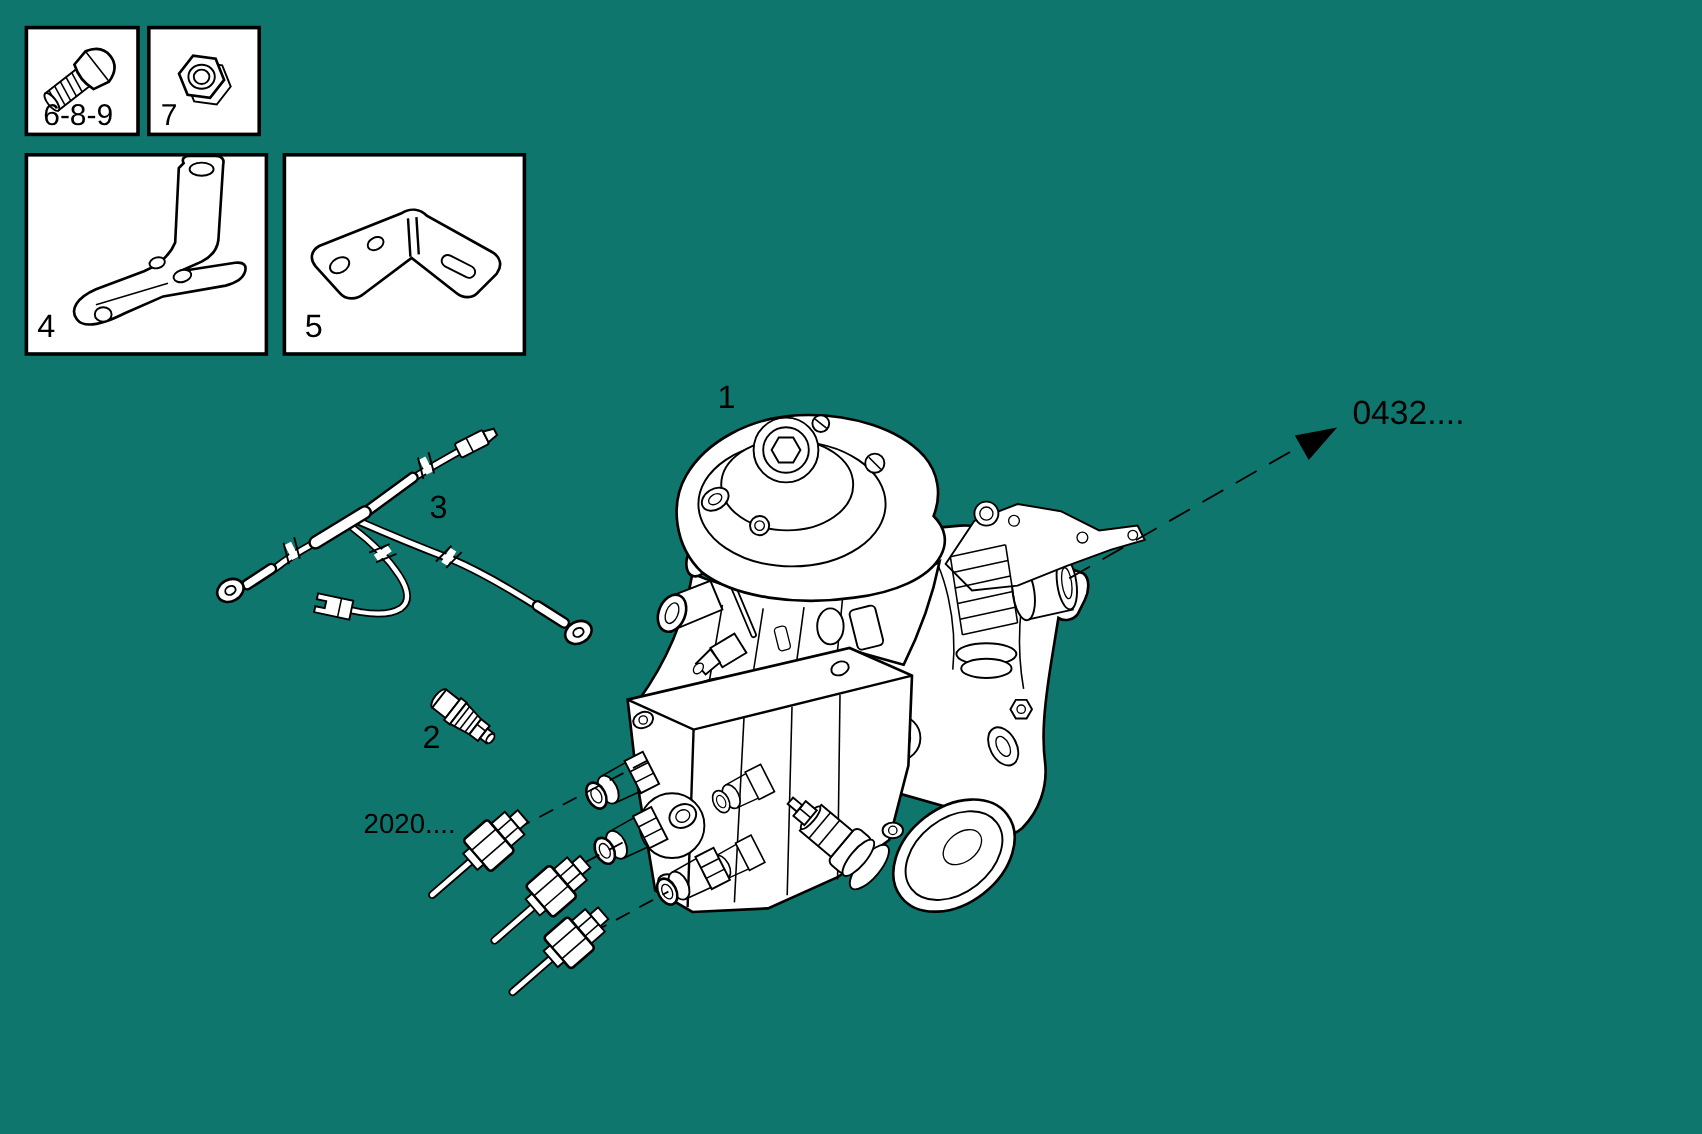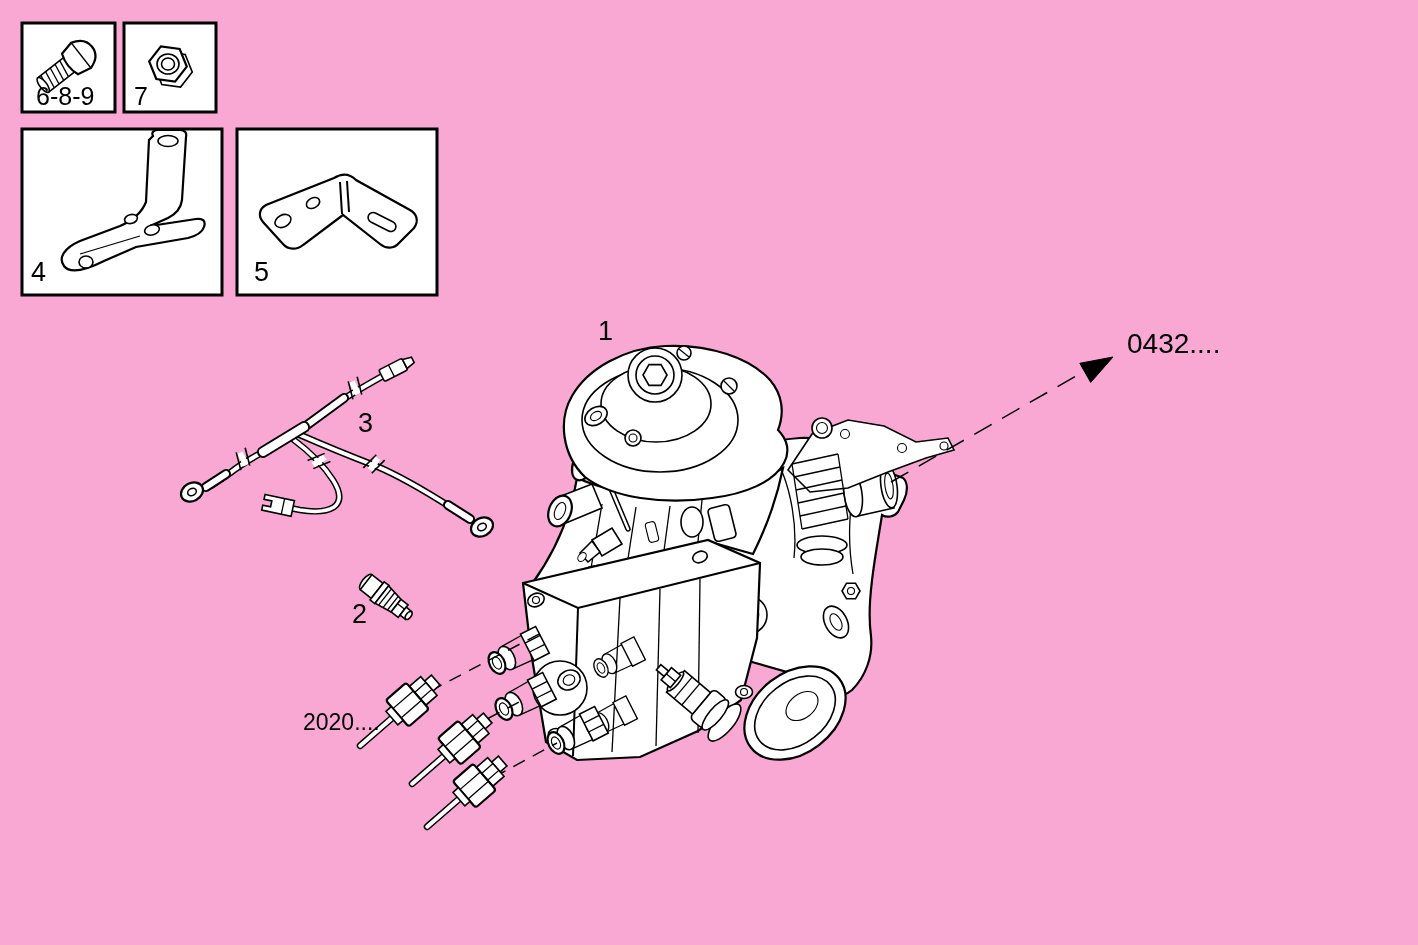"6-8-9" .stage { background: #f9a8d4 -> #0f766e }
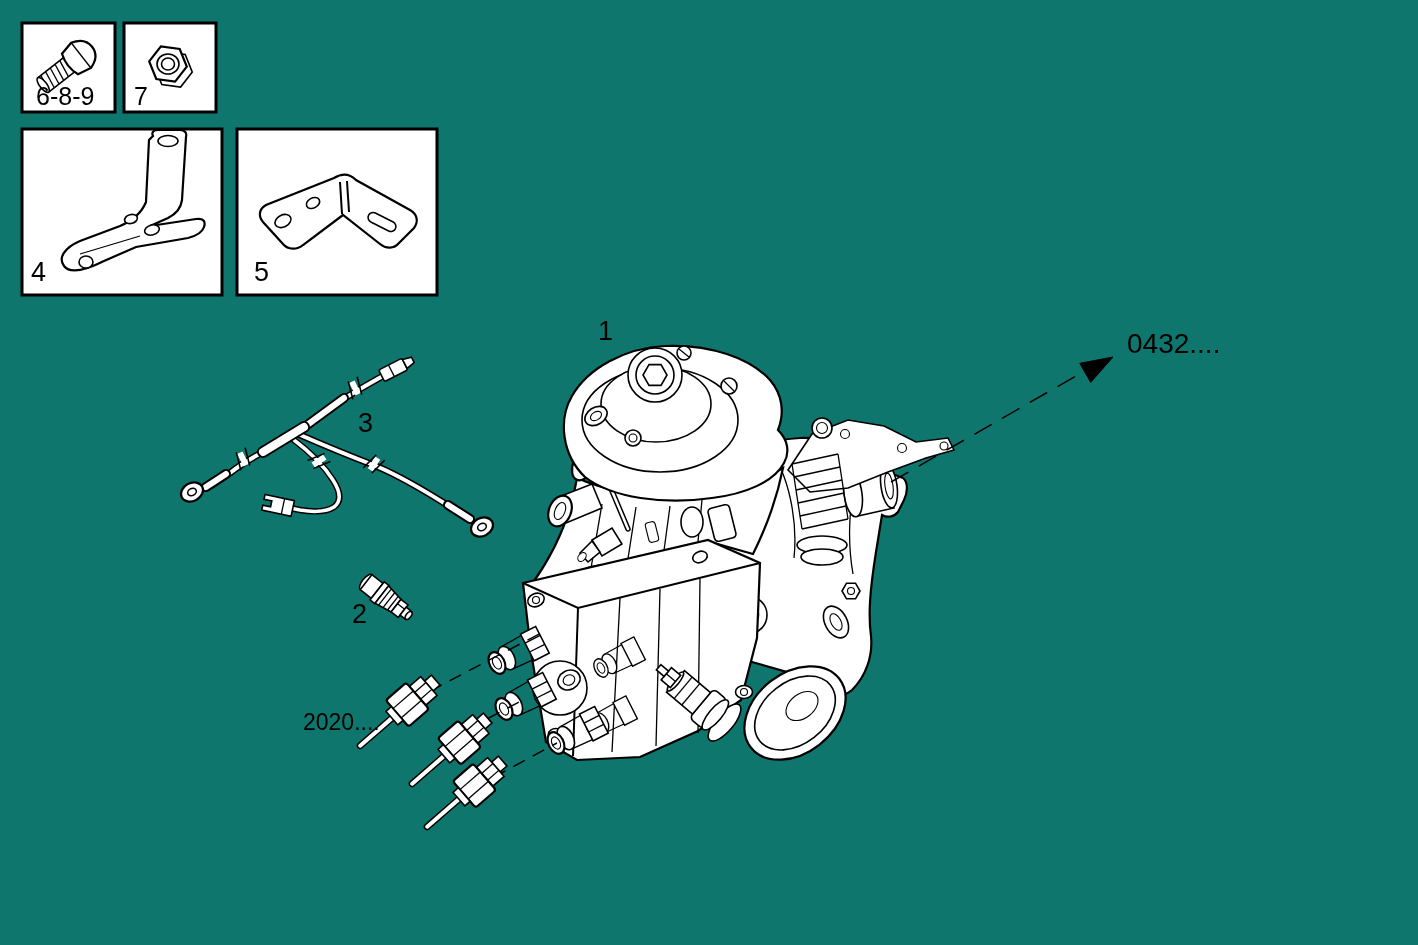"2020...." div.lbl { margin-top: 36px -> none }
